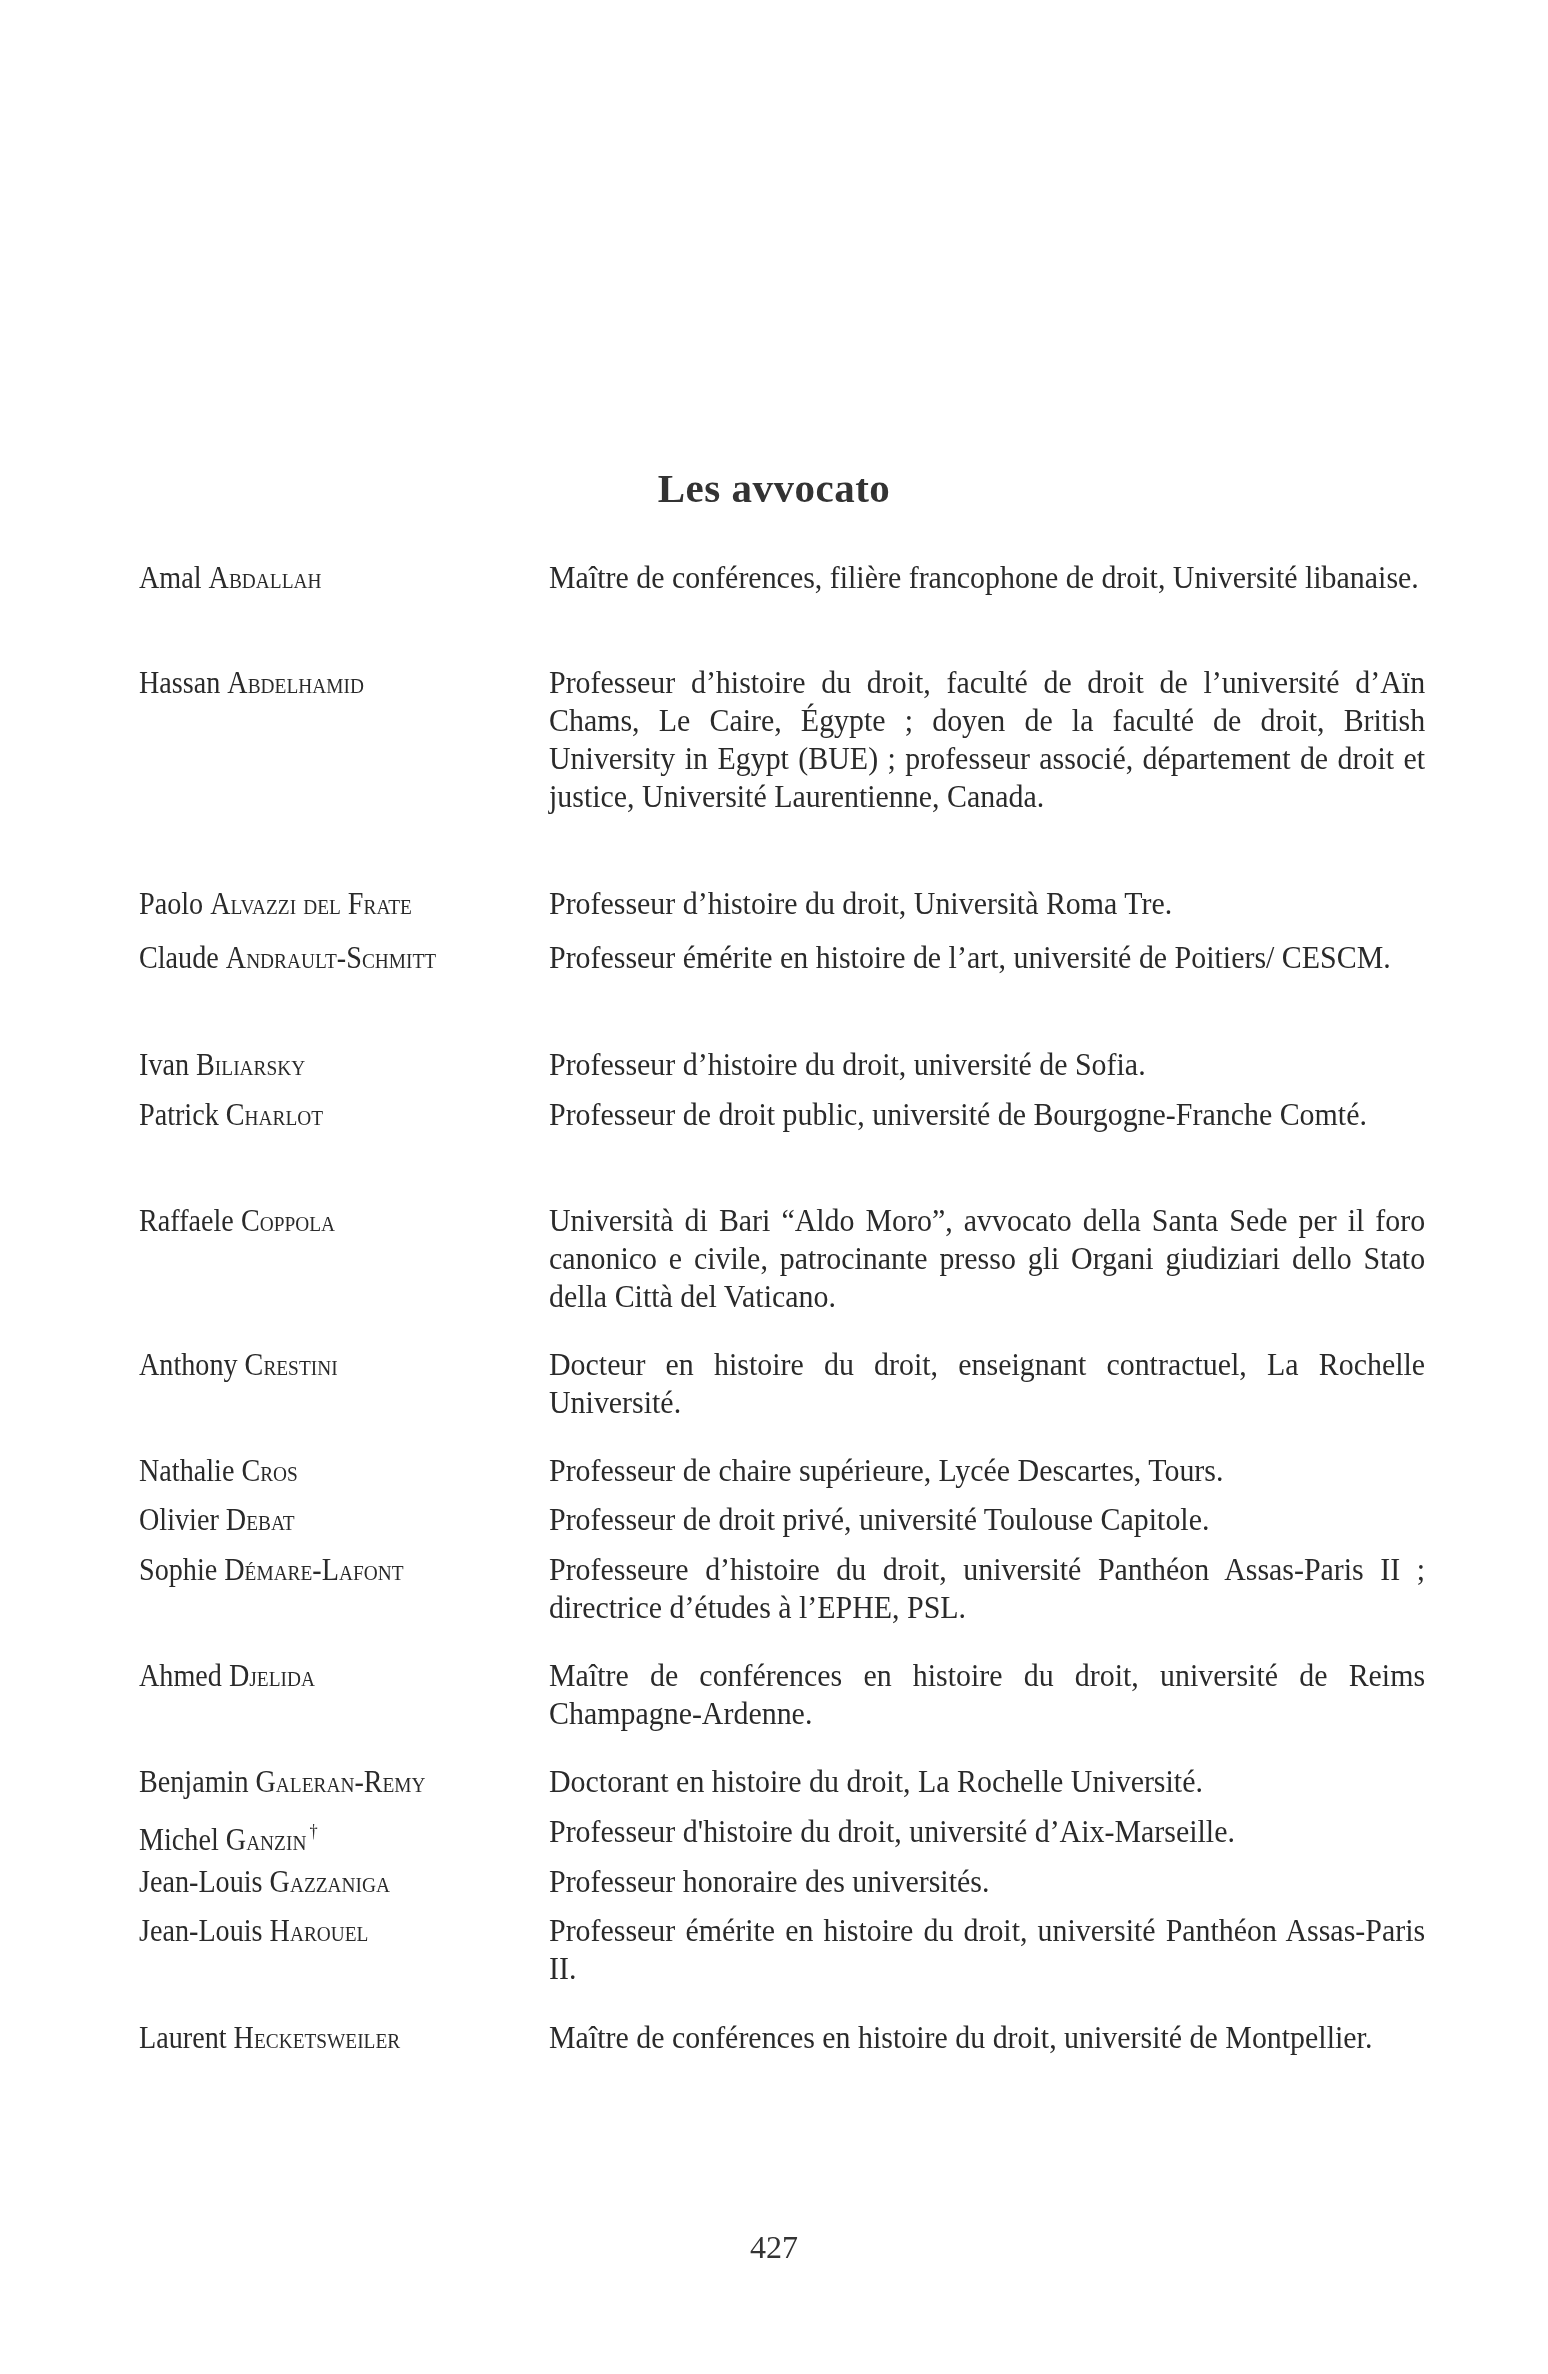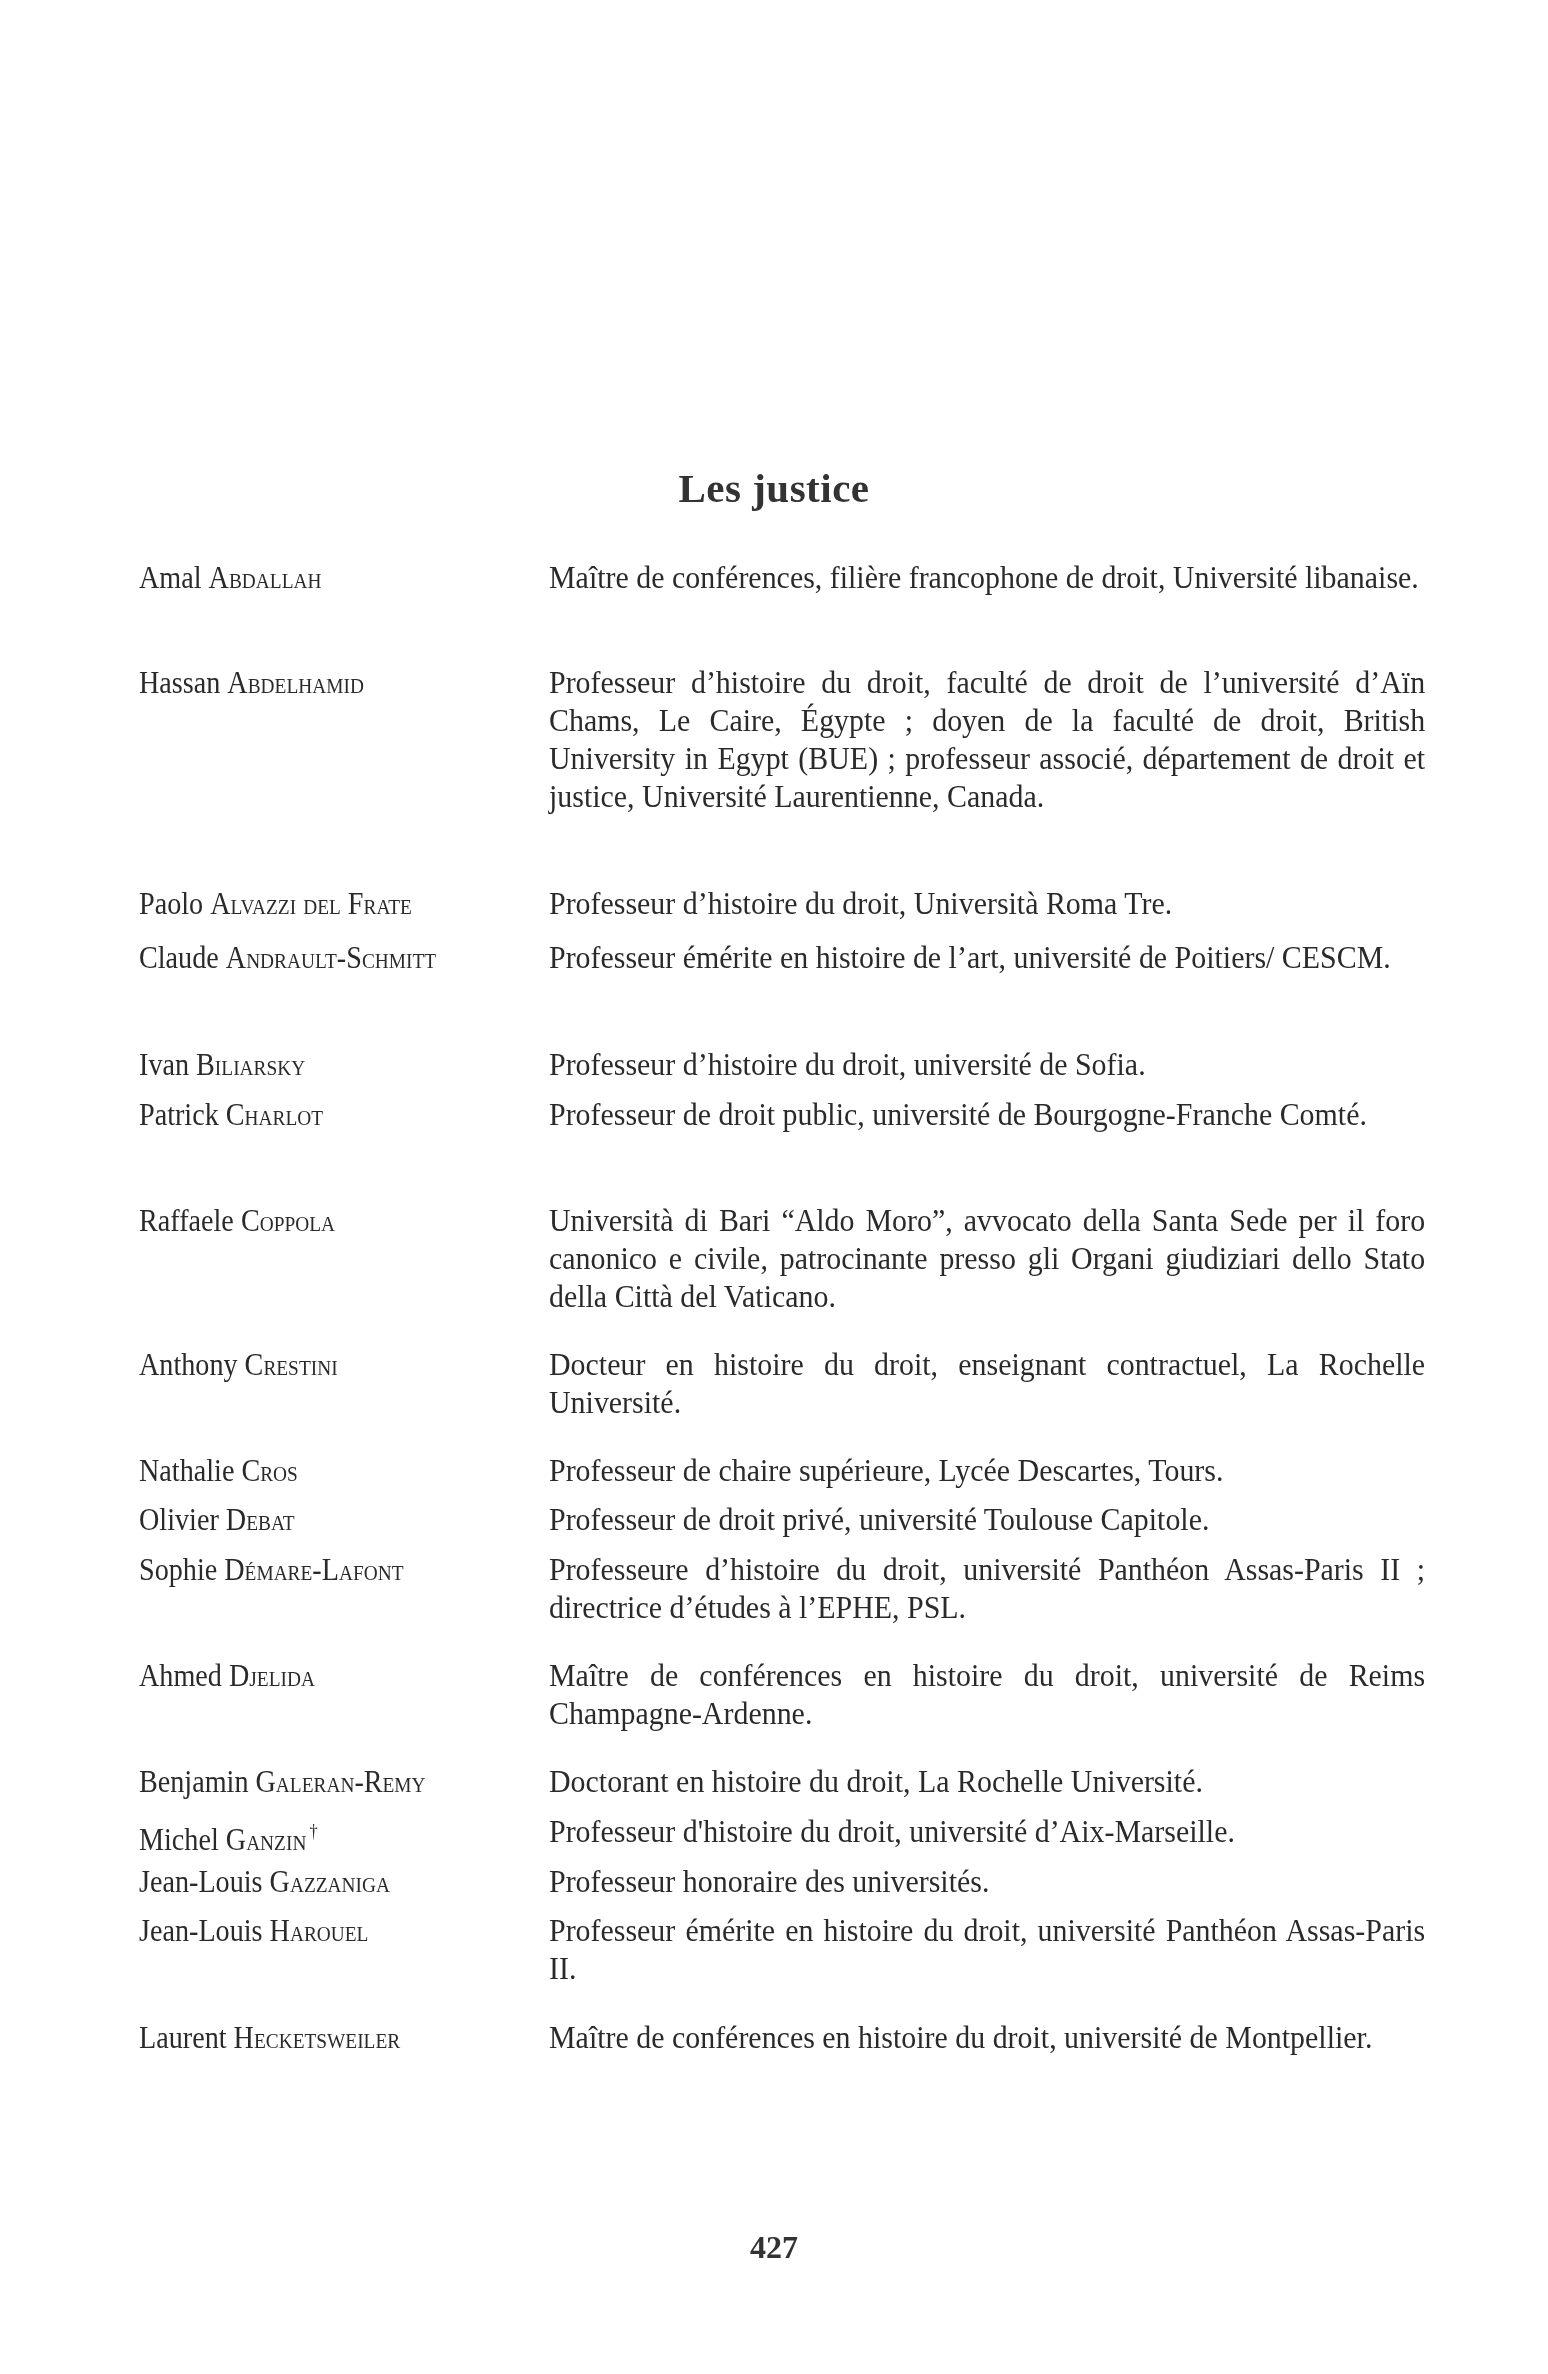"Les justice" div.page-title { text: justice -> avvocato }
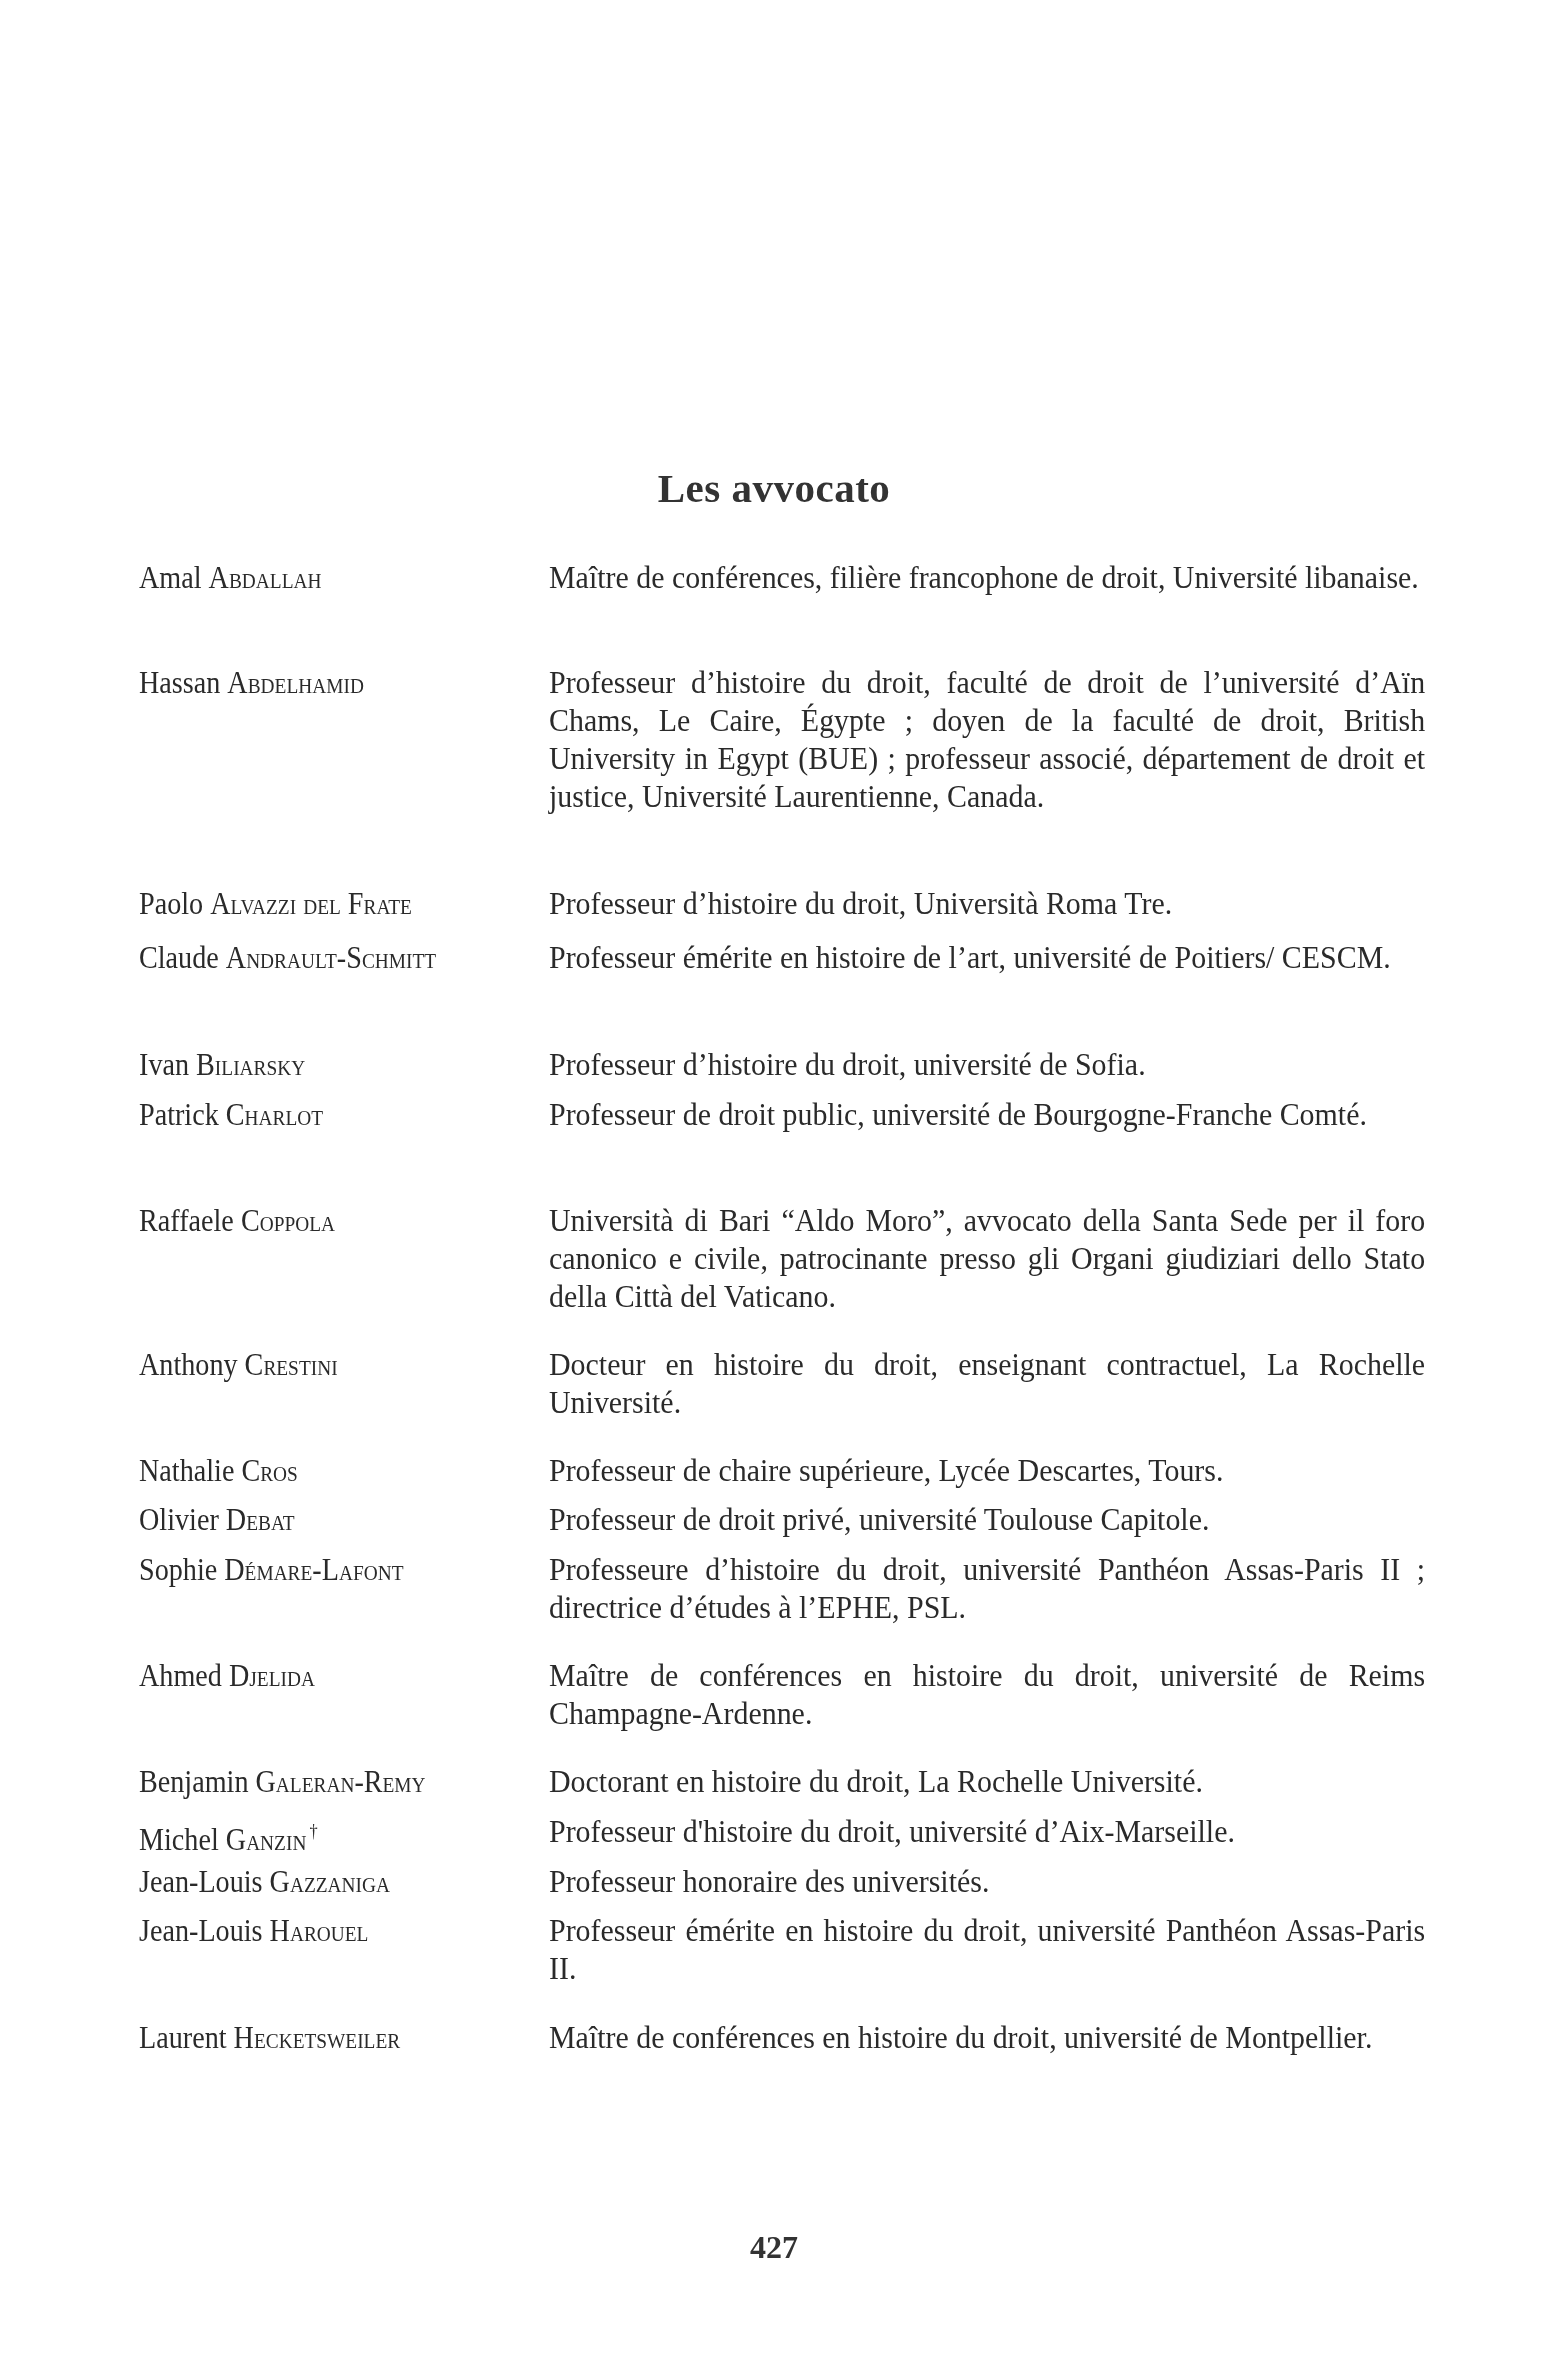"427" .page-number { font-weight: bold -> none }
